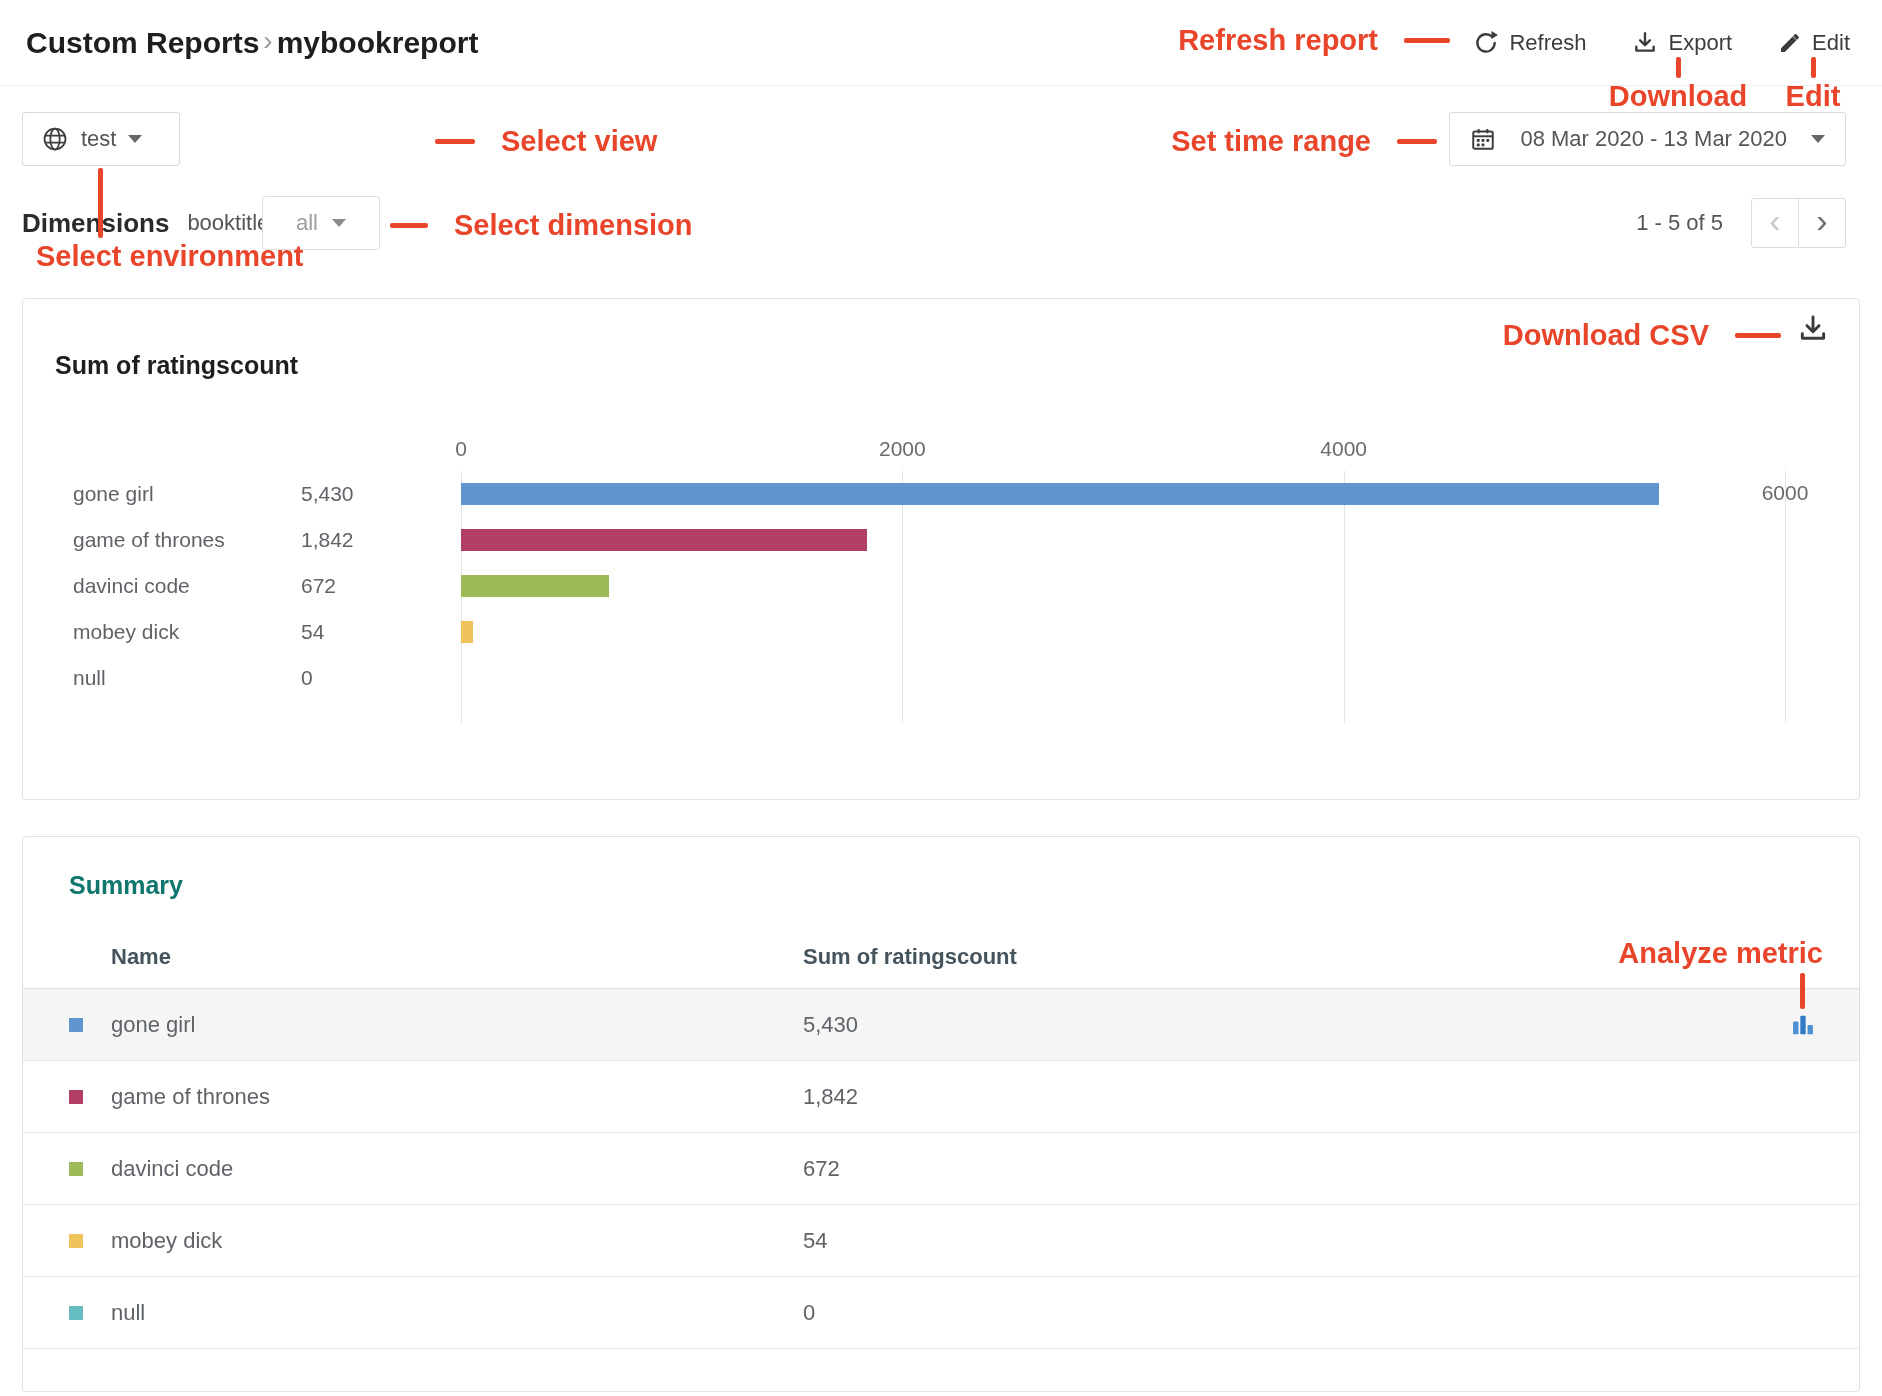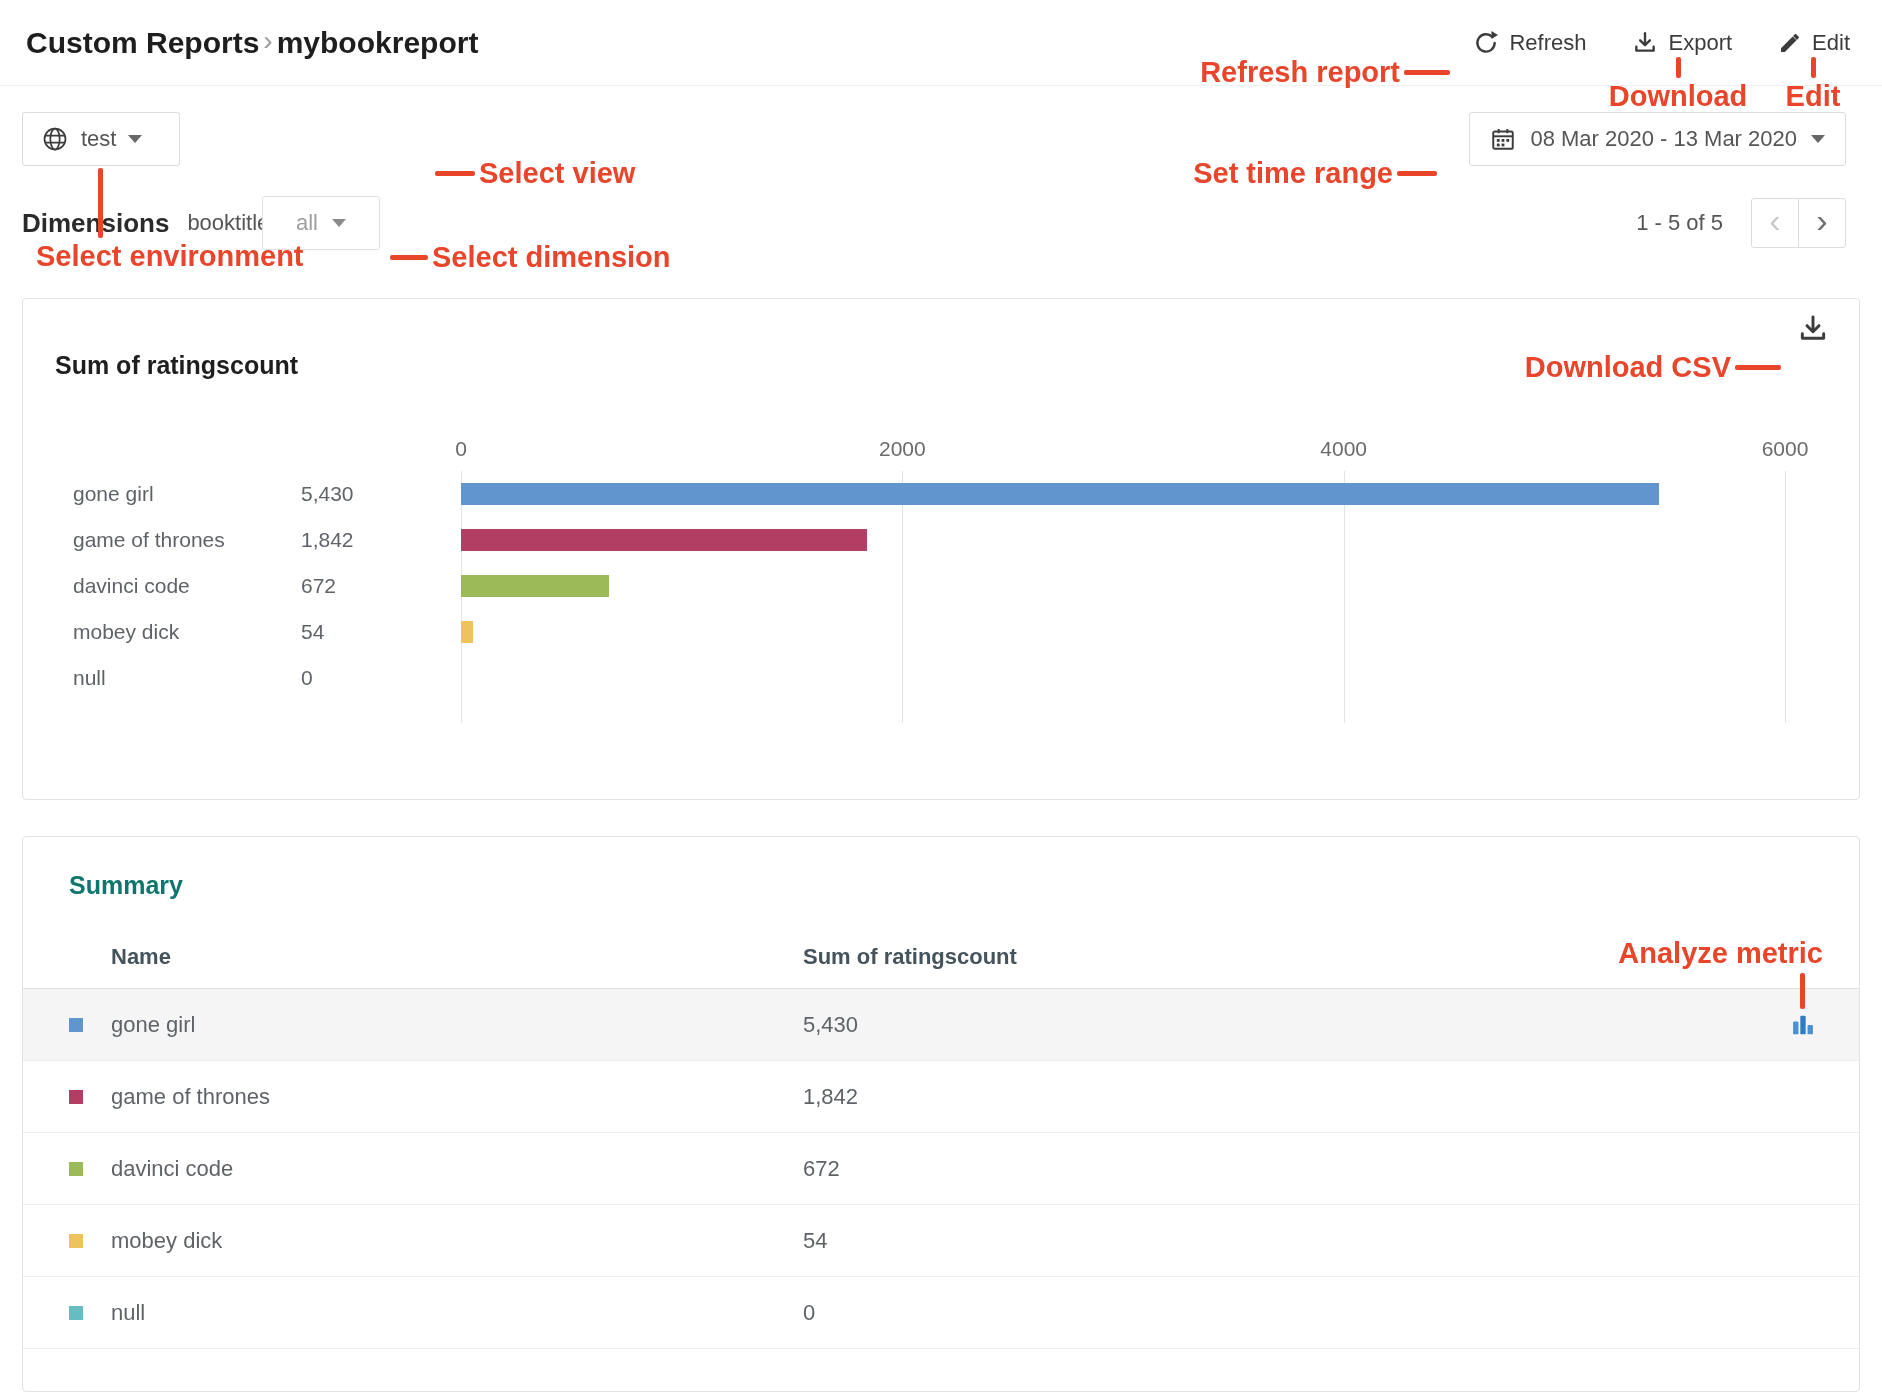"Refresh report" .ann-flex { gap: 4px -> 26px; margin-top: 32px -> none }
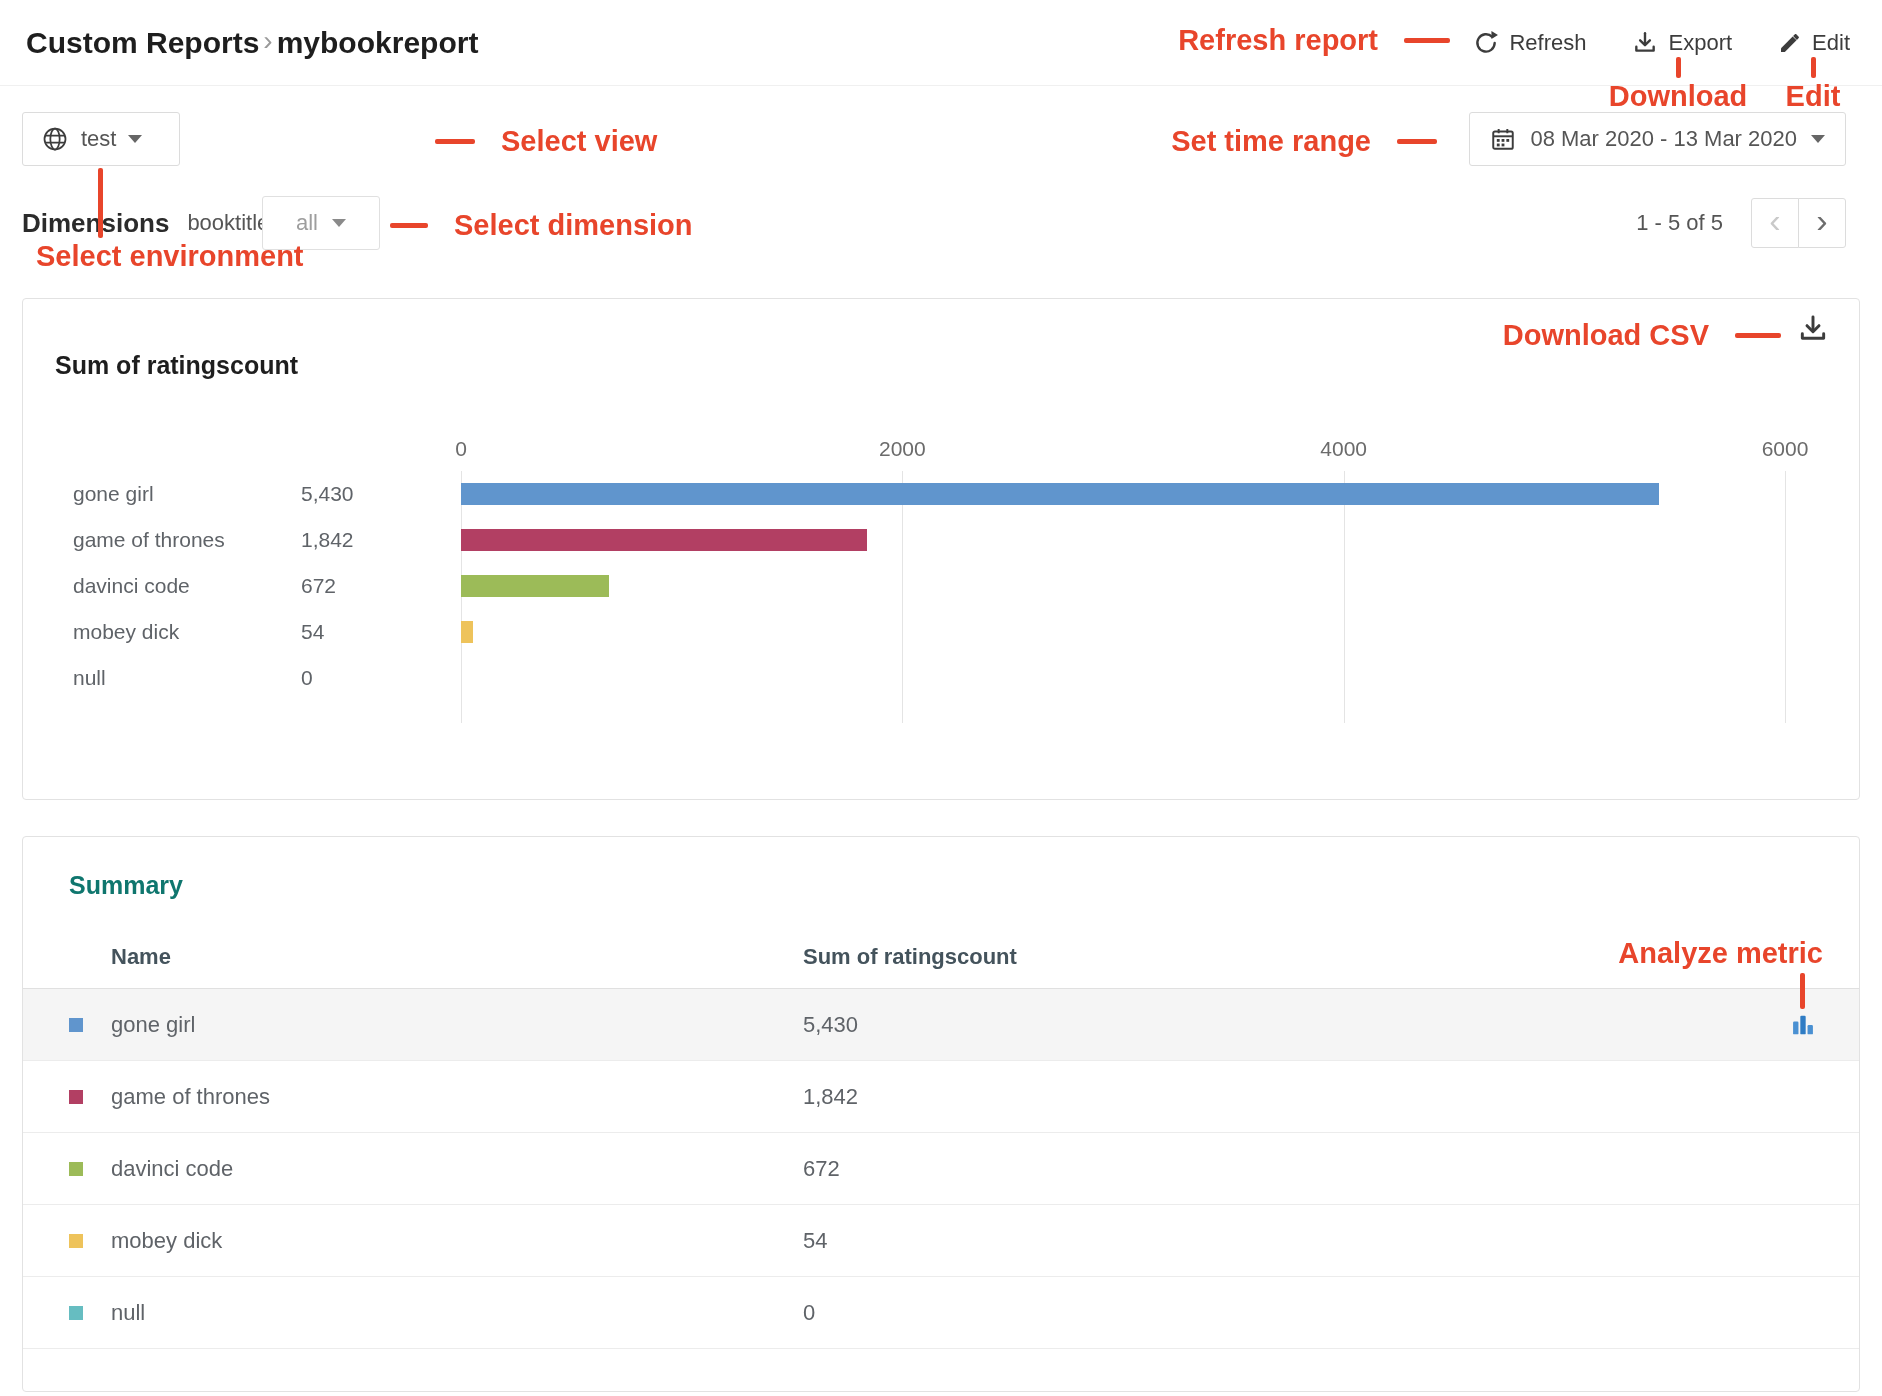"08 Mar 2020 - 13" .date-box { gap: 14px -> 24px }
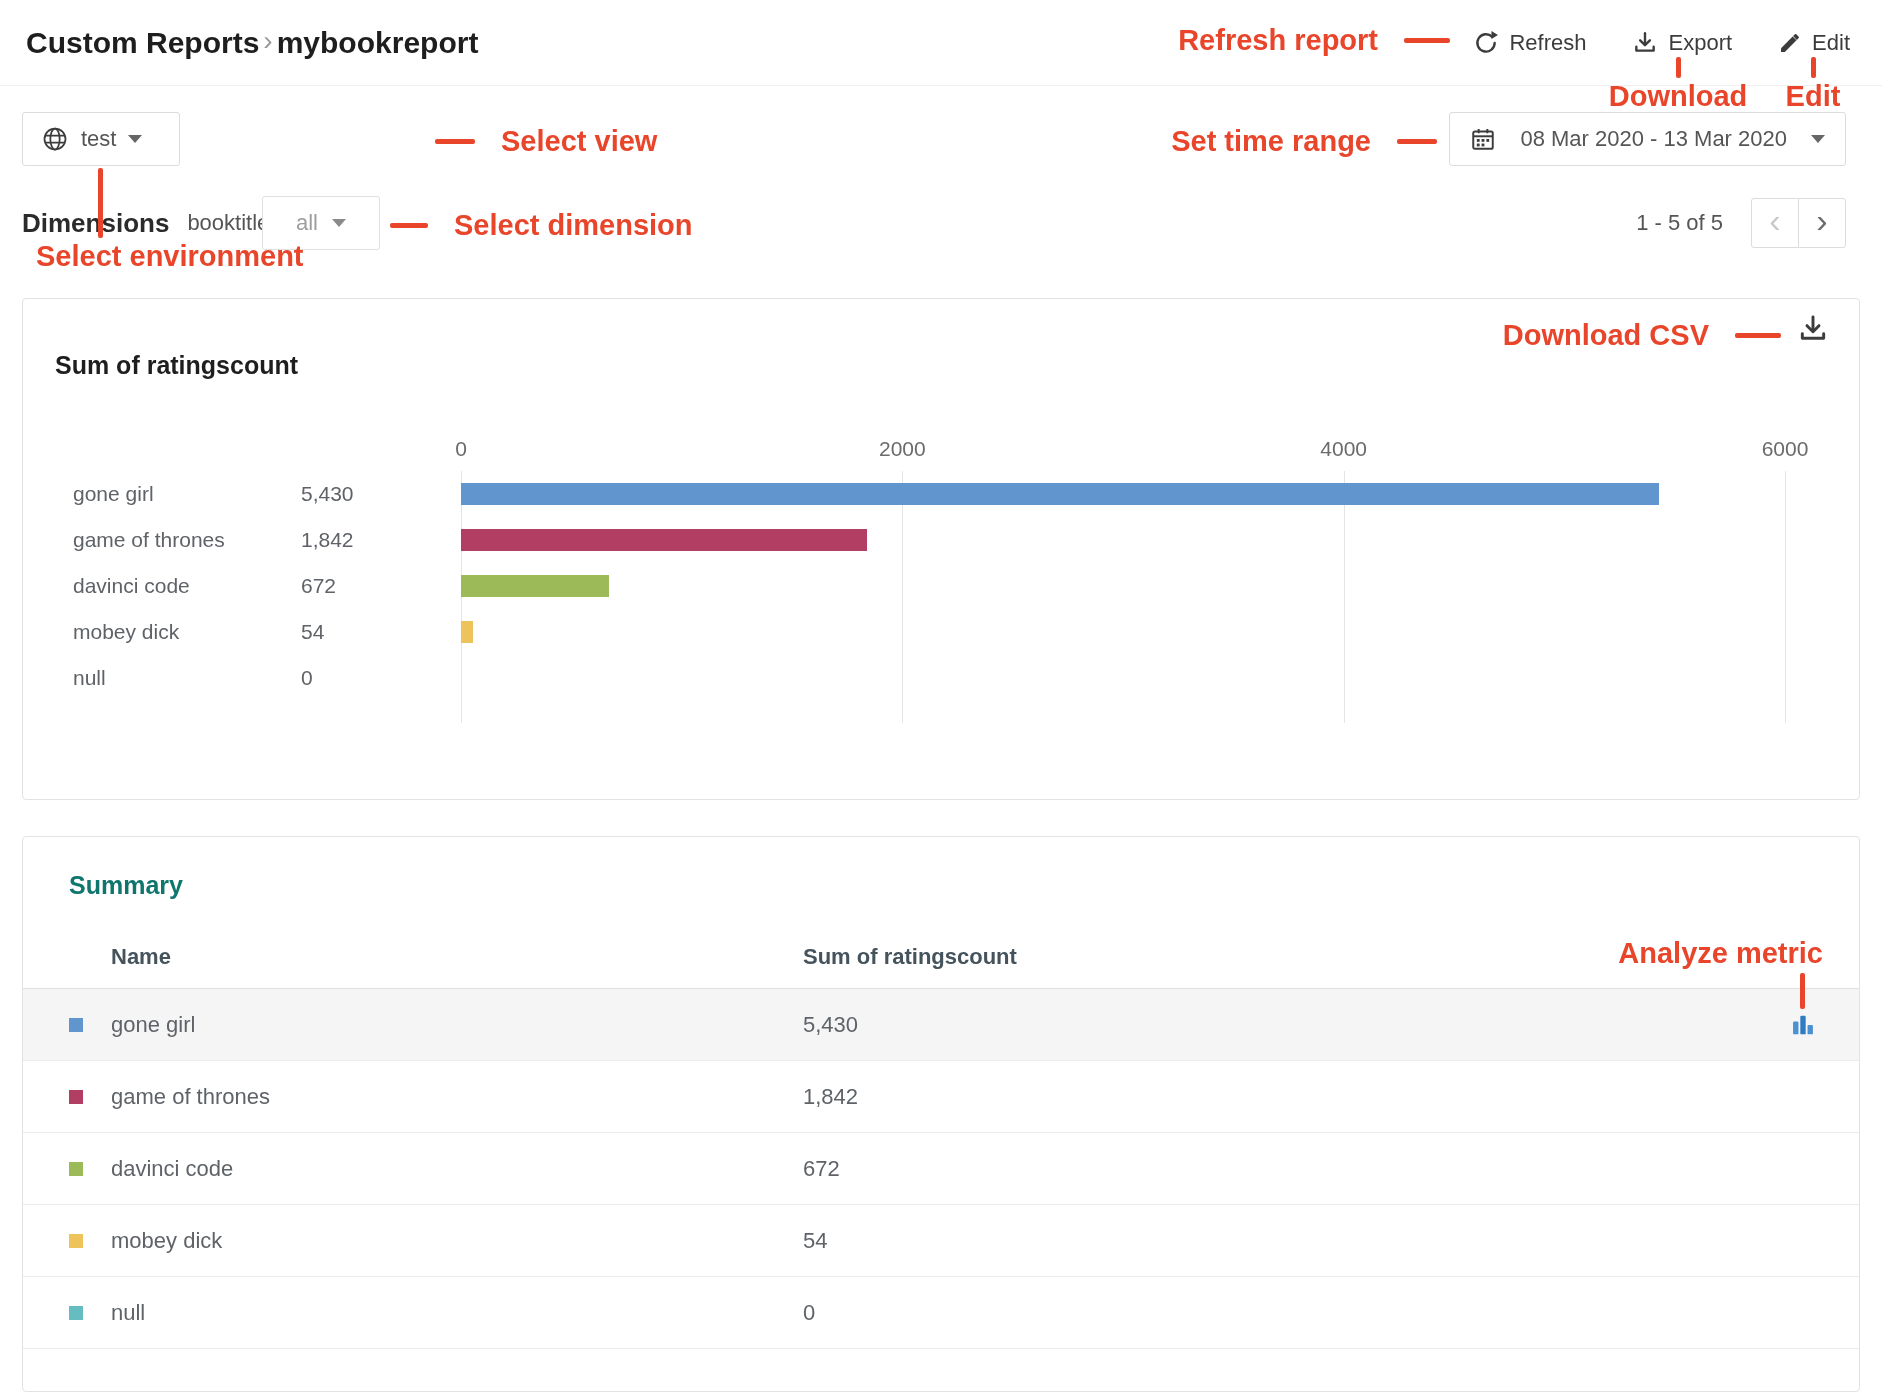"6000" span.tick { margin-top: none -> 44px }
